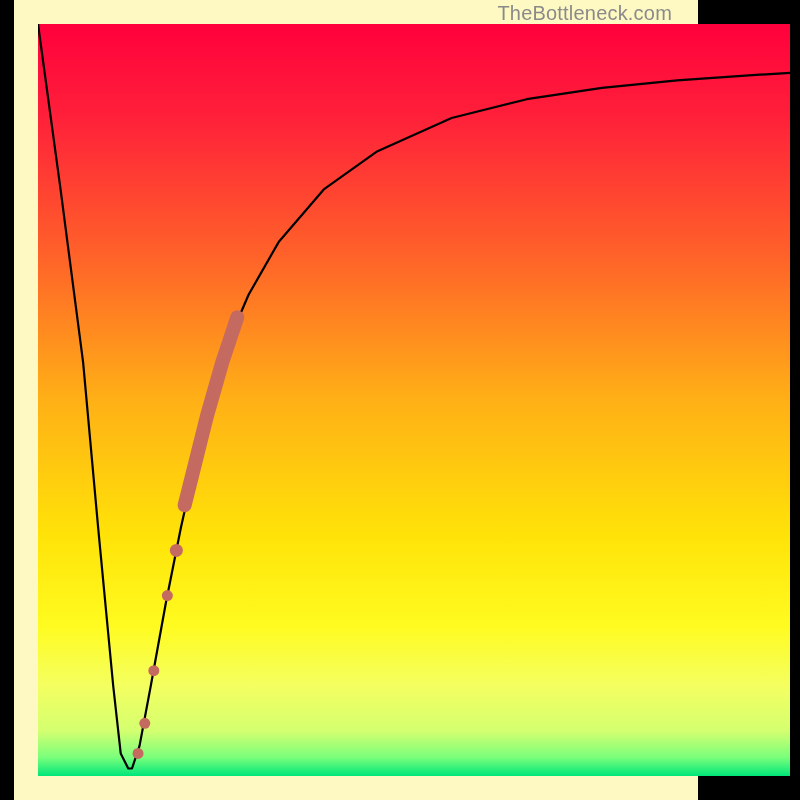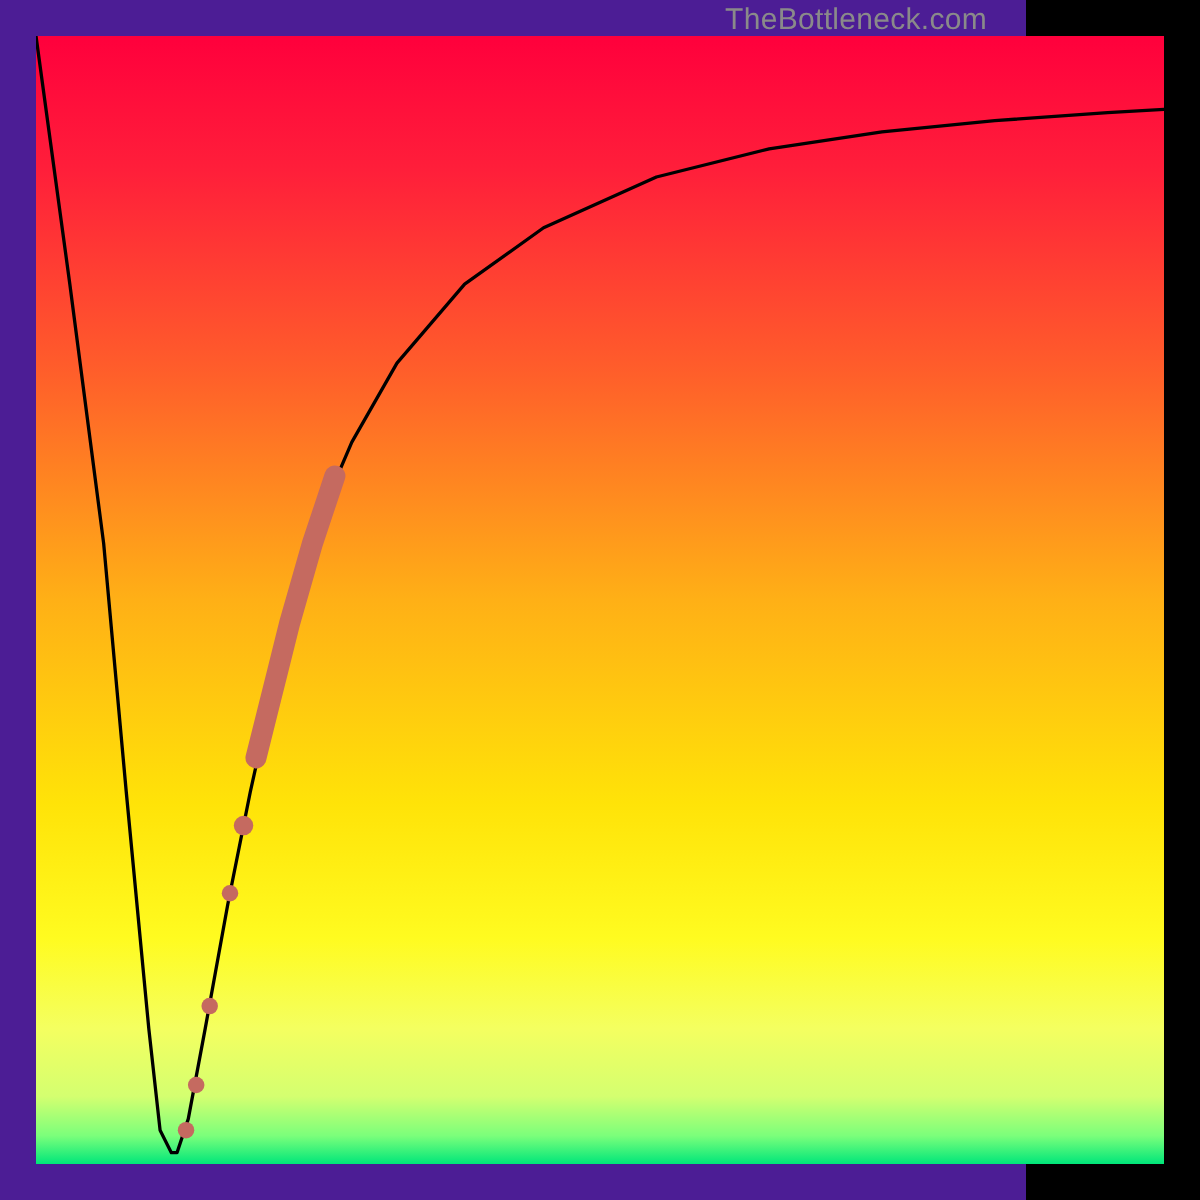"TheBottleneck.com" .frame { background: #4c1d95 -> #fef9c3; left: 0 -> 14px }
